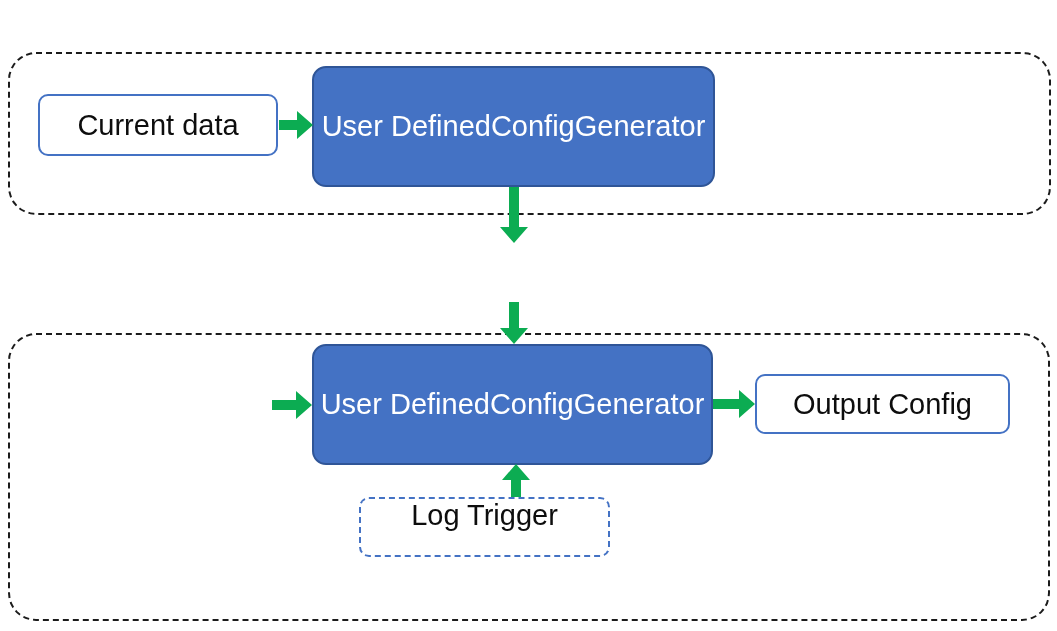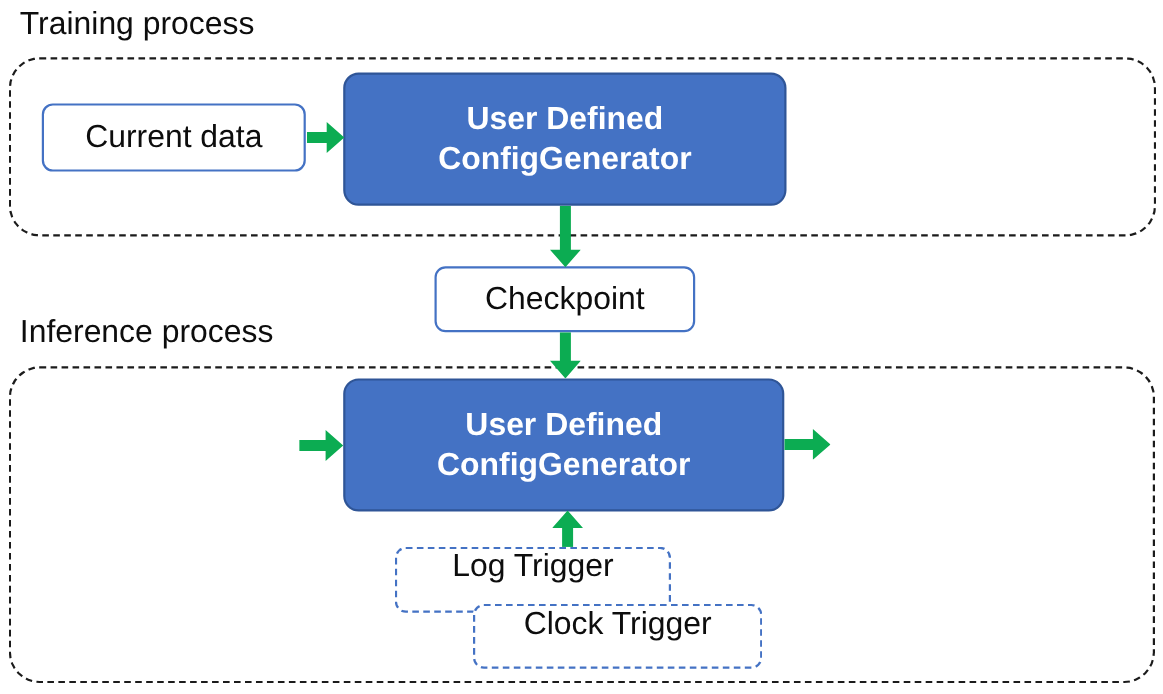"Training process" div.section-label { html: <div>Training process</div> -> none }
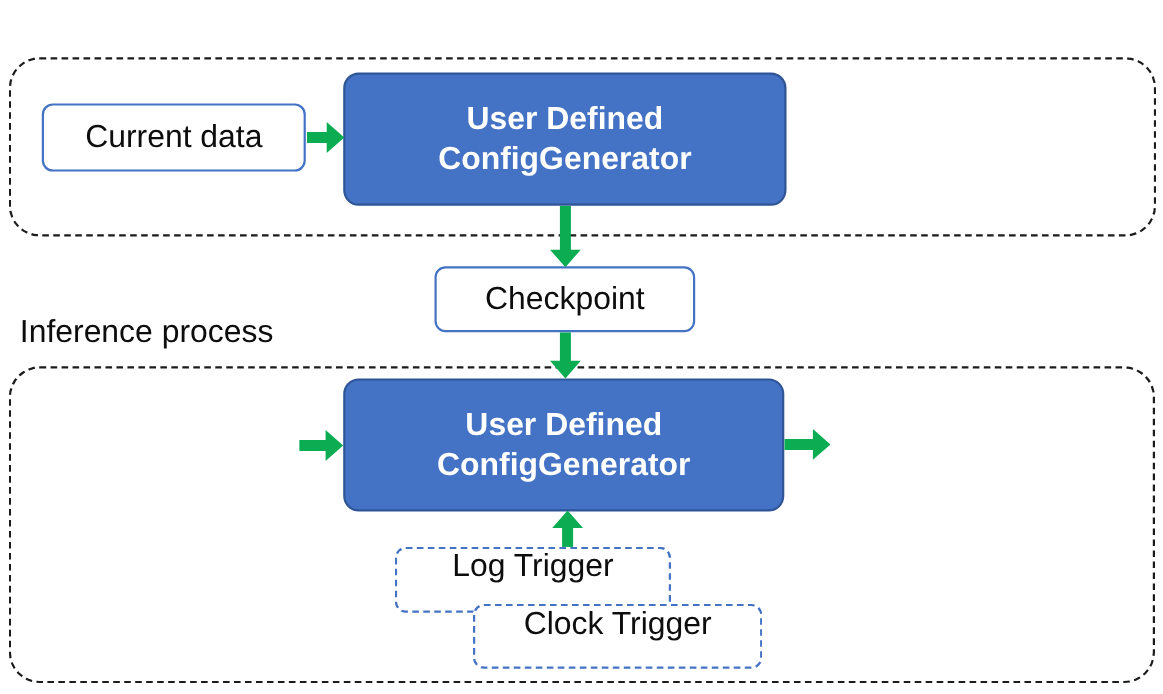"User Defined" .node-box { flex-direction: column -> row; font-weight: bold -> none }
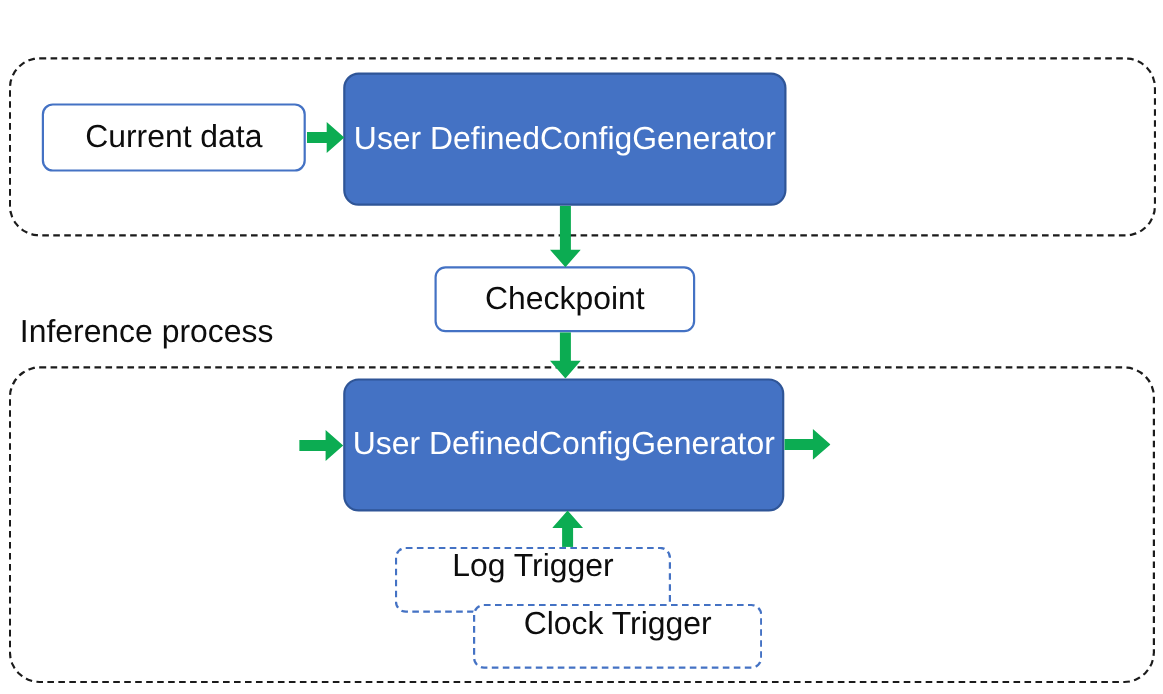"Checkpoint" div.light-box { html: <div> <span>Checkpoint</span> </div> -> none }
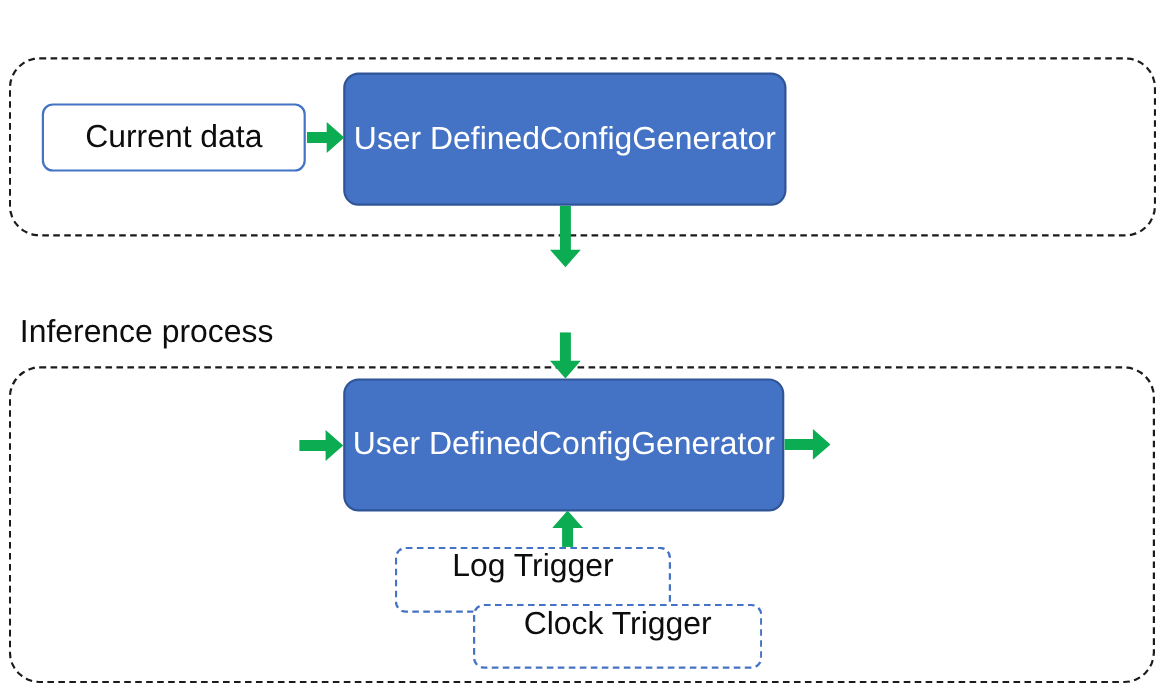"Inference process" div.section-label { html: <div>Inference process</div> -> none }
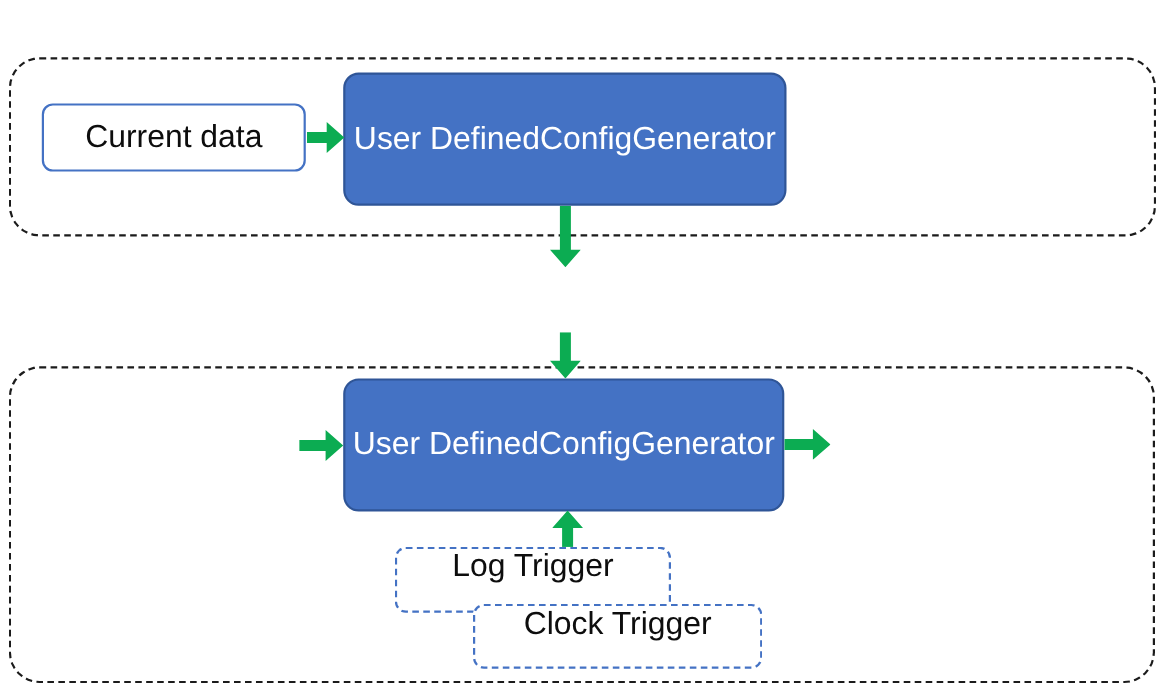"Output Config" div.light-box { html: none -> <div> <span>Output Config</span> </div> }
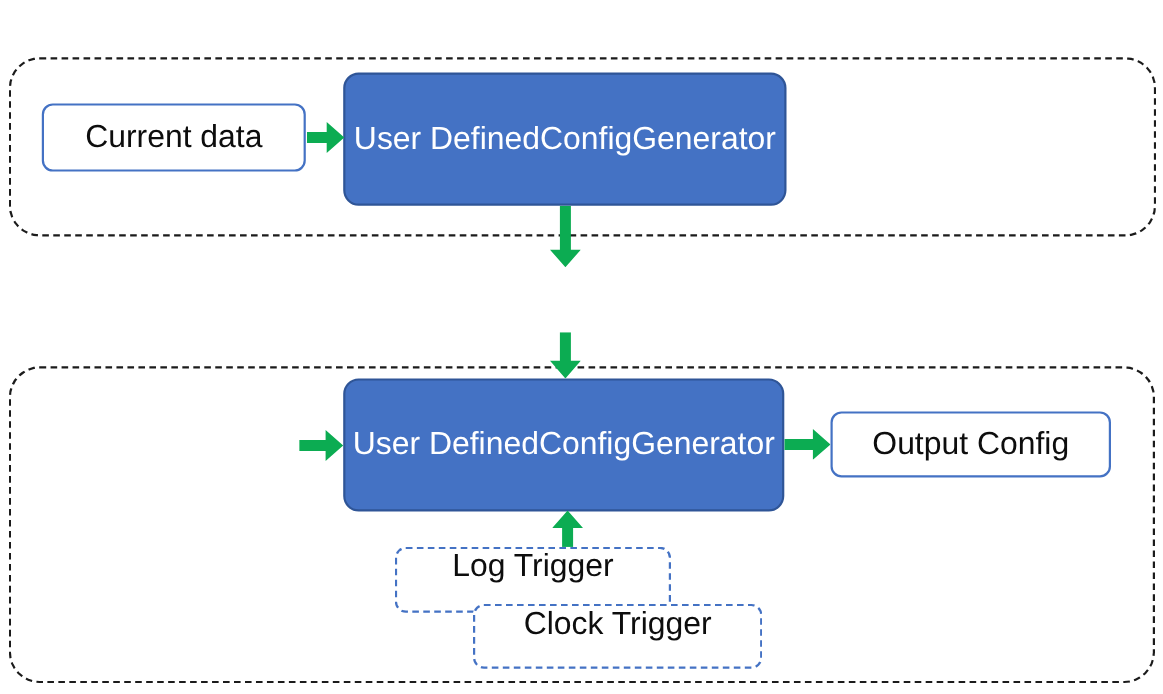"Clock Trigger" div.trigger-box { html: <div> <span>Clock Trigger</span> </div> -> none }
